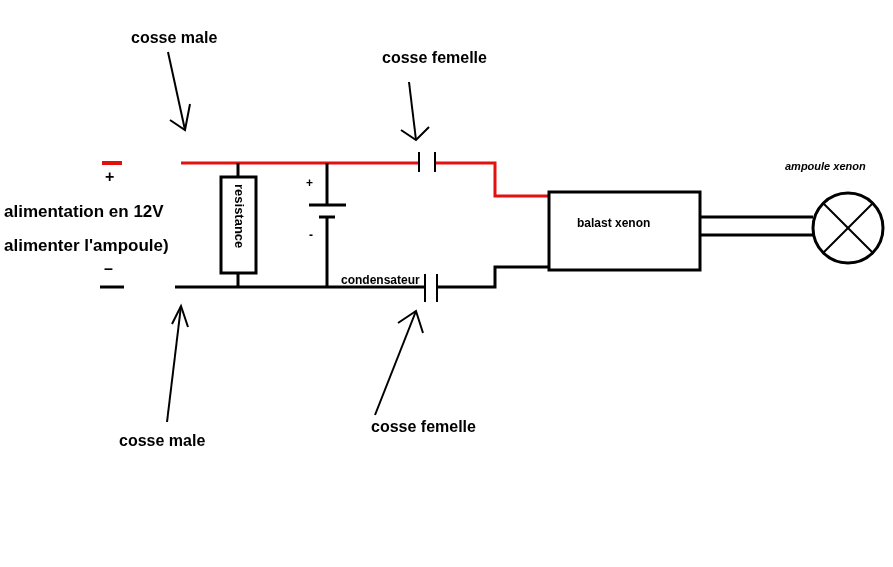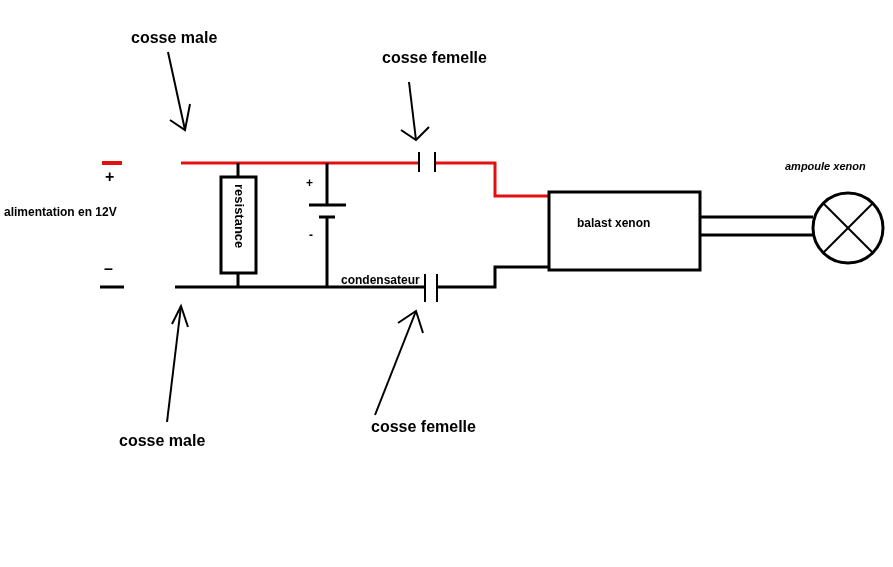"alimentation en 12V" .small { font-size: 12px -> 17px }
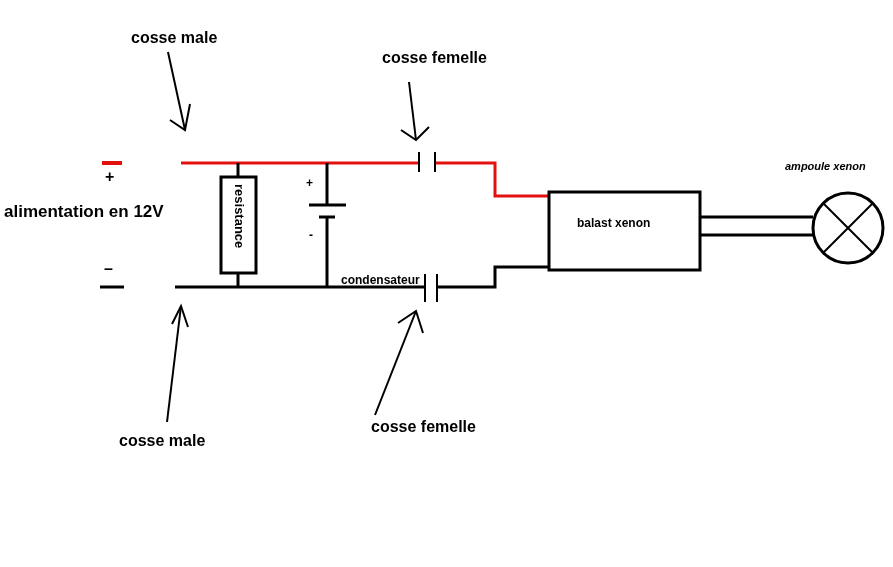"alimenter l'ampoule)" div.lbl { html: none -> <div>alimenter l'ampoule)</div> }
